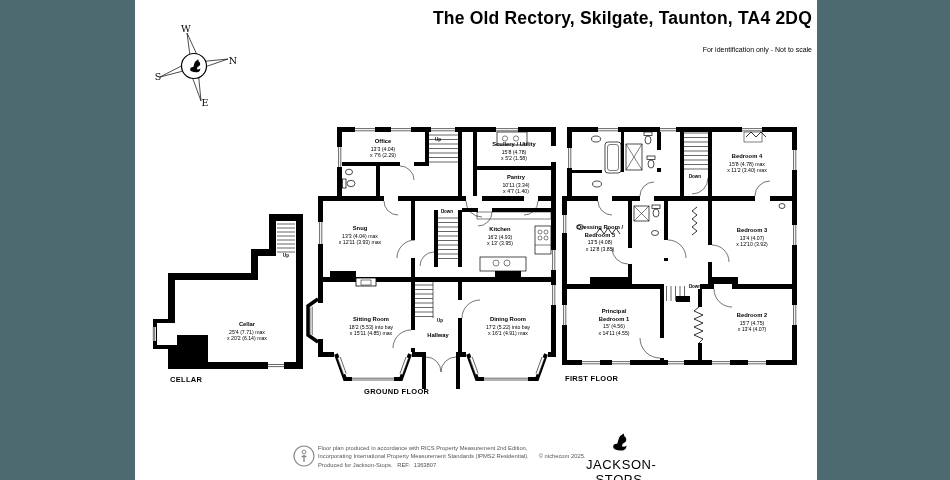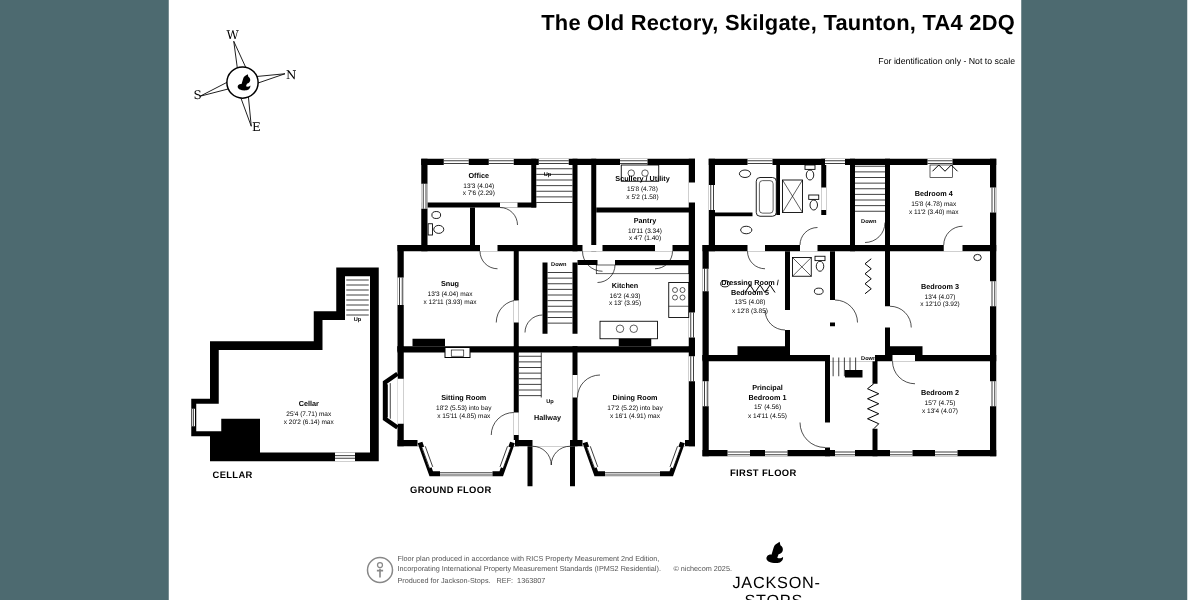"FIRST FLOOR" div.floor-label { left: 584px -> 565px }
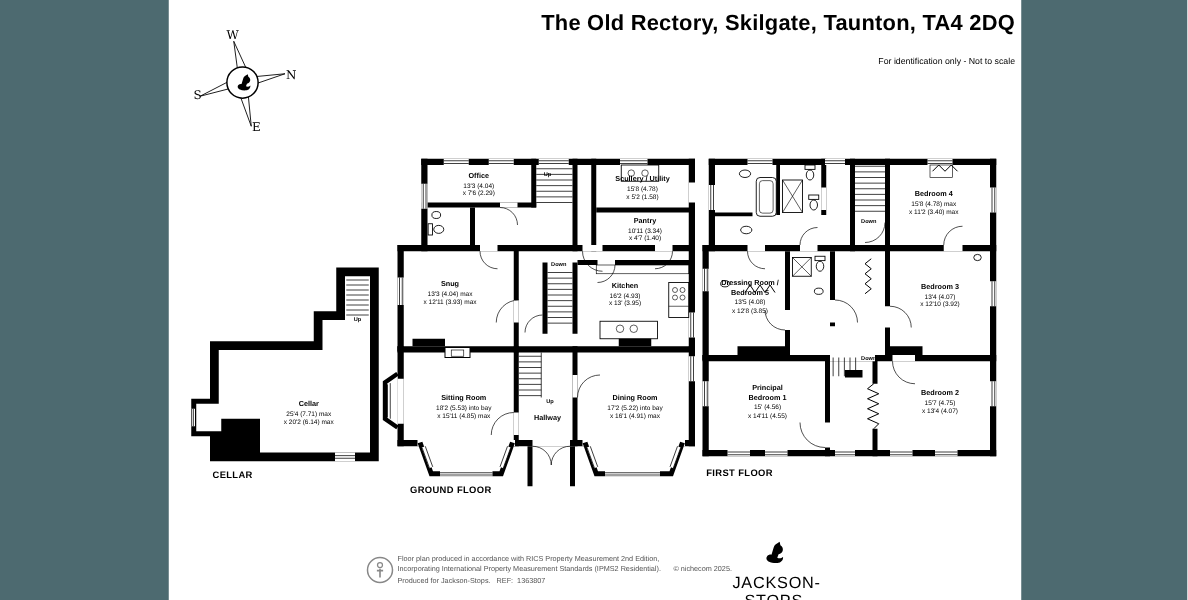"GROUND FLOOR" div.floor-label { left: 328px -> 364px }
